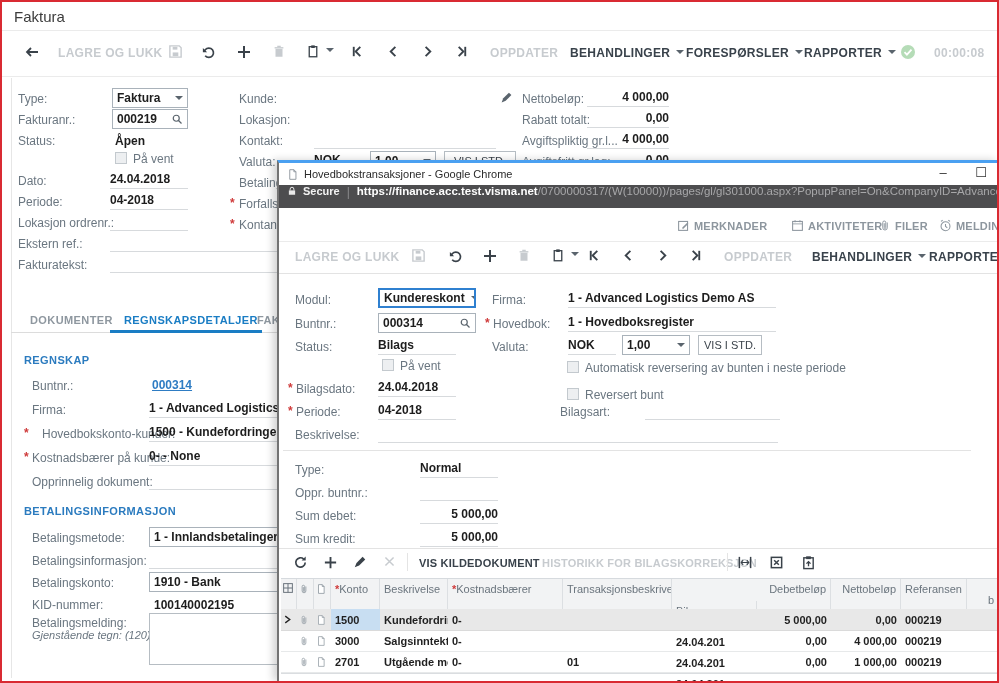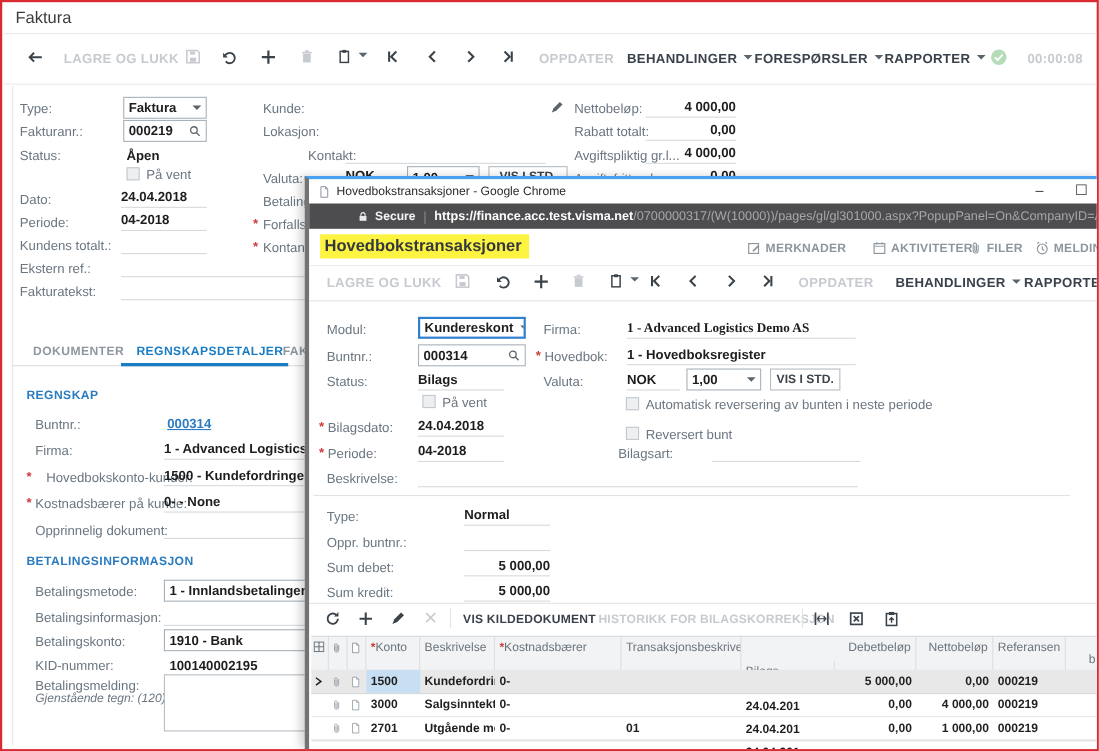"Kontakt:" div.abs { margin-left: 41px -> none }
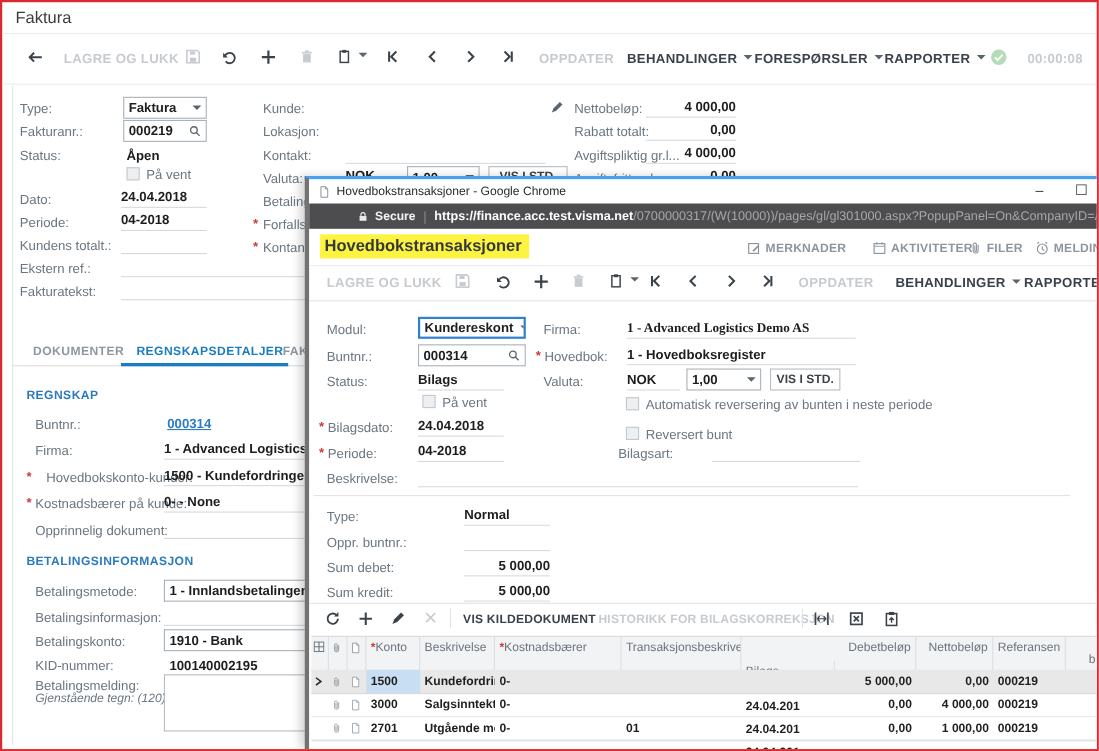"Hovedbokstransaksjoner - Google Chrome" .popup { border-left: 4px solid #737373 -> 2px solid #737373 }
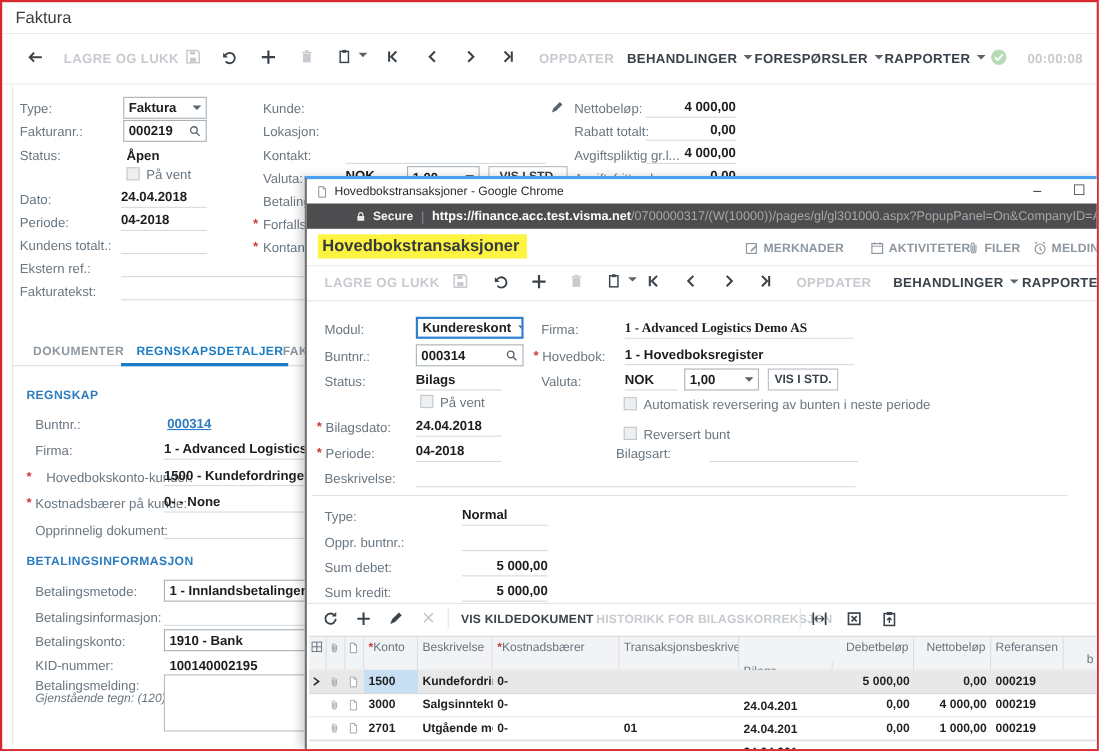"Secure" .addressbar { align-items: center -> flex-start; padding-left: 36px -> none }
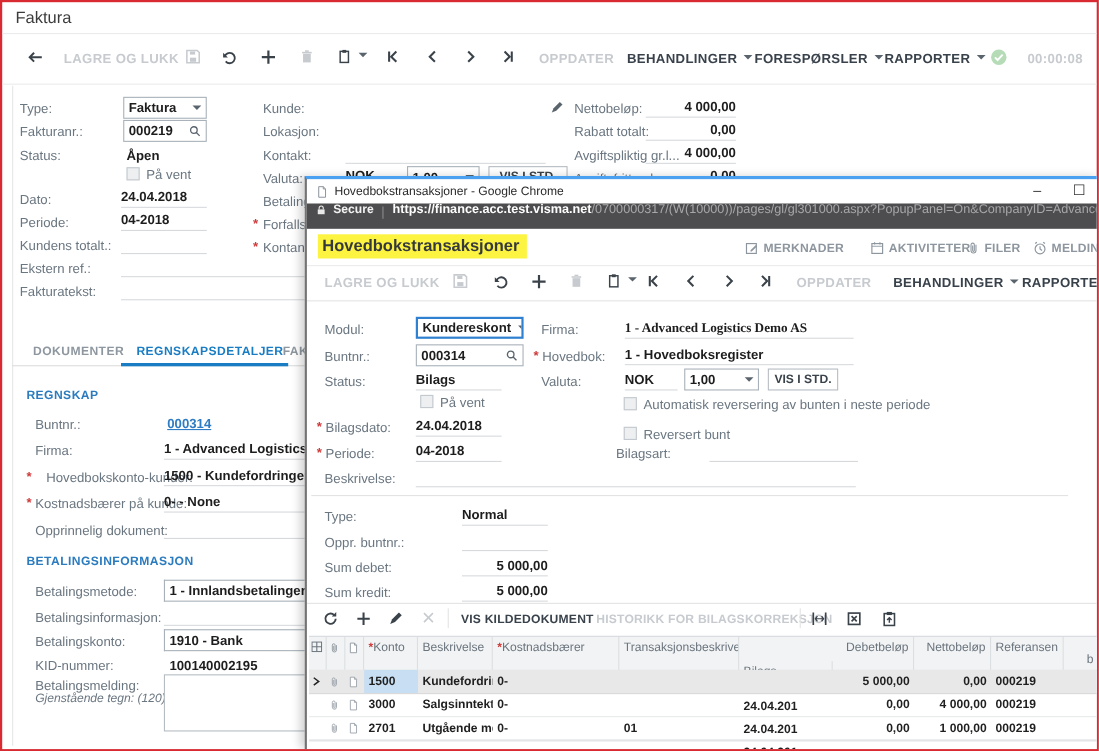"Kundens totalt.:" div.abs { text: Kundens totalt -> Lokasjon ordrenr }
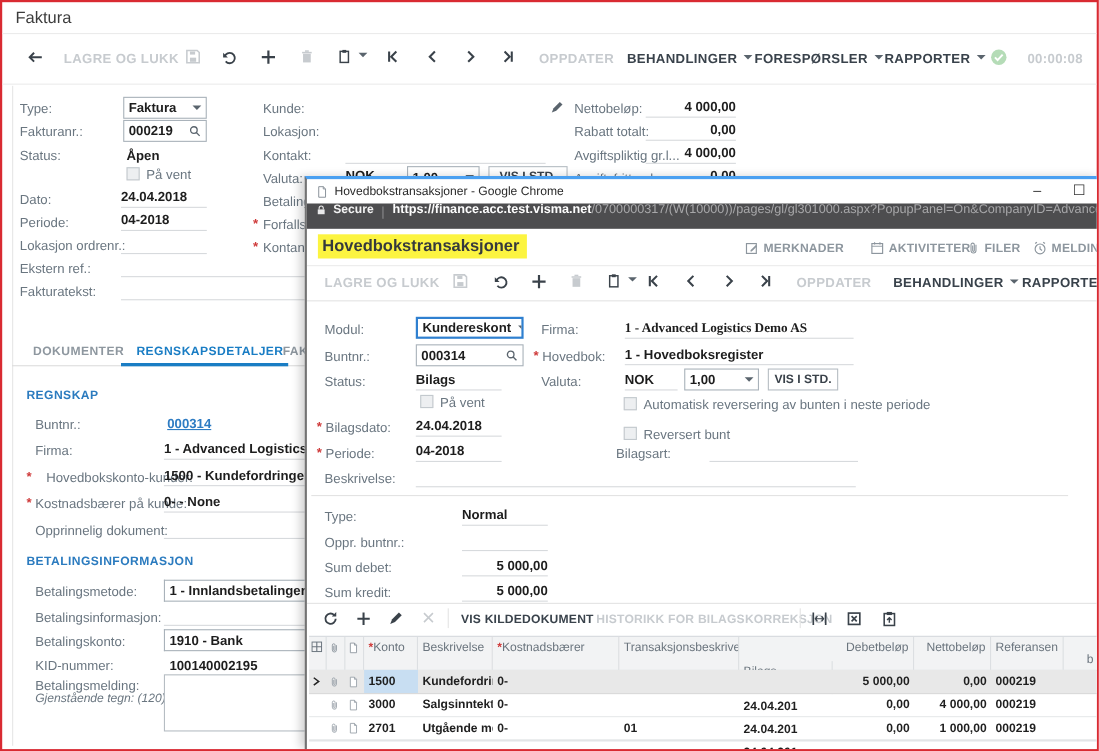"Hovedbokstransaksjoner" span.abs { html: <span>Hovedbokstransaksjoner</span> -> none }
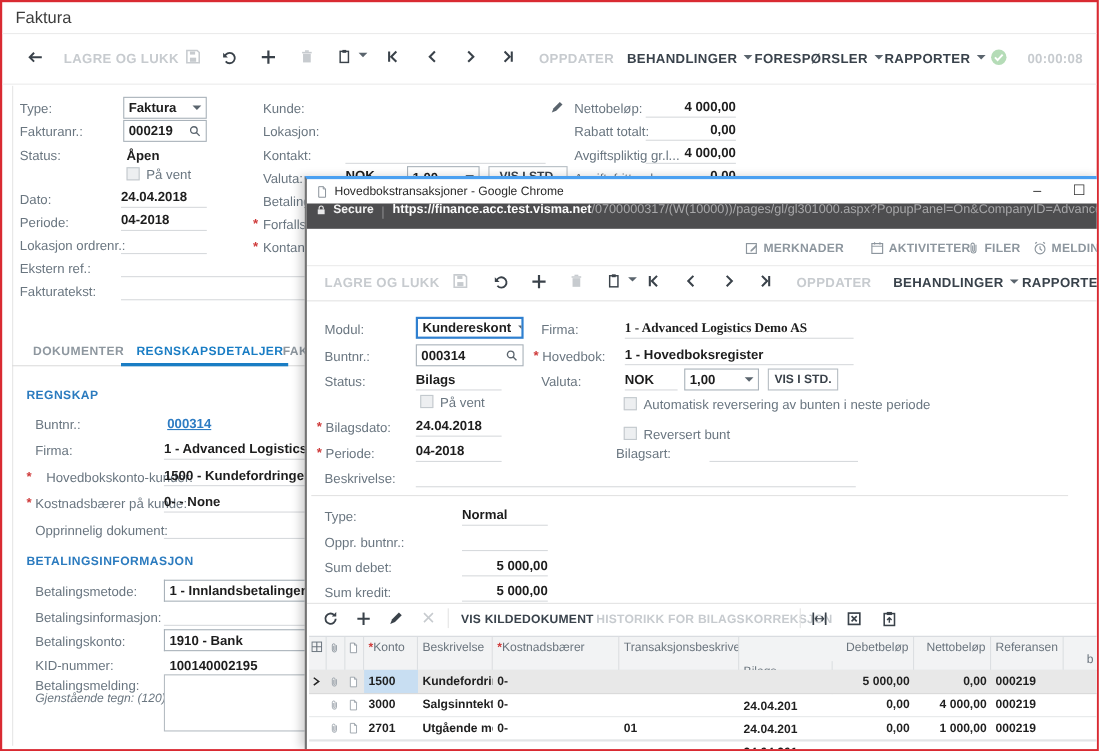"1 - Advanced Logistics Demo AS" div.abs { font-family: Liberation Serif, serif -> none }
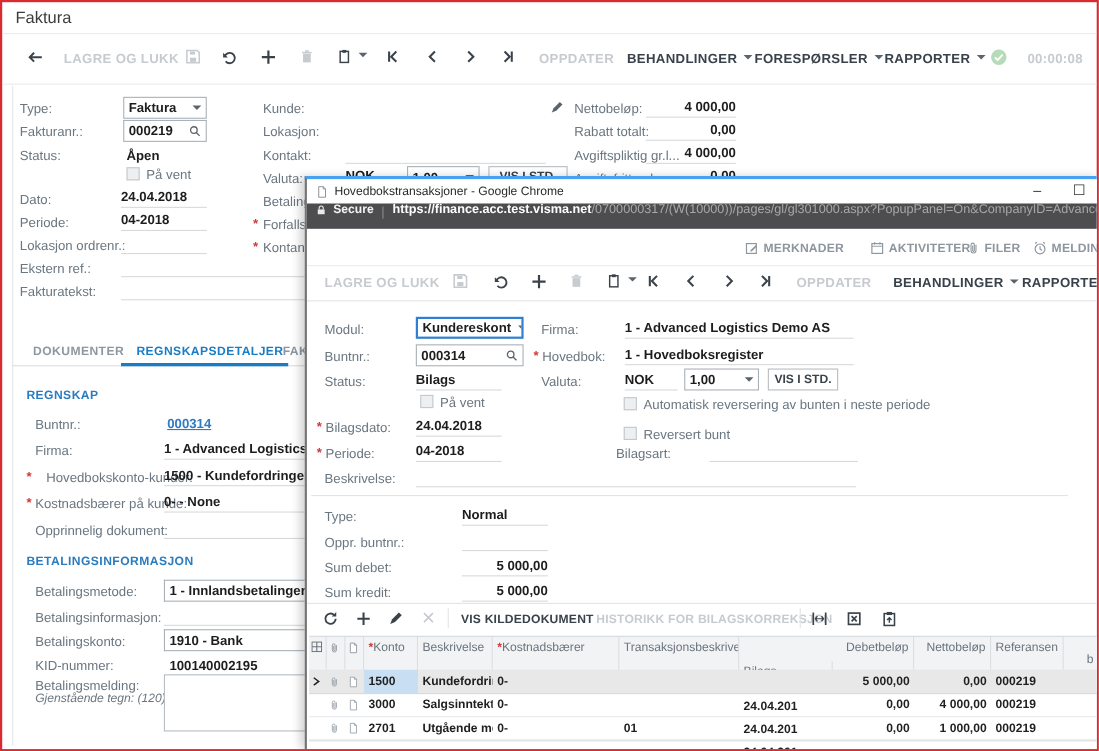"VIS I STD." .btn { font-weight: 700 -> 400 }
